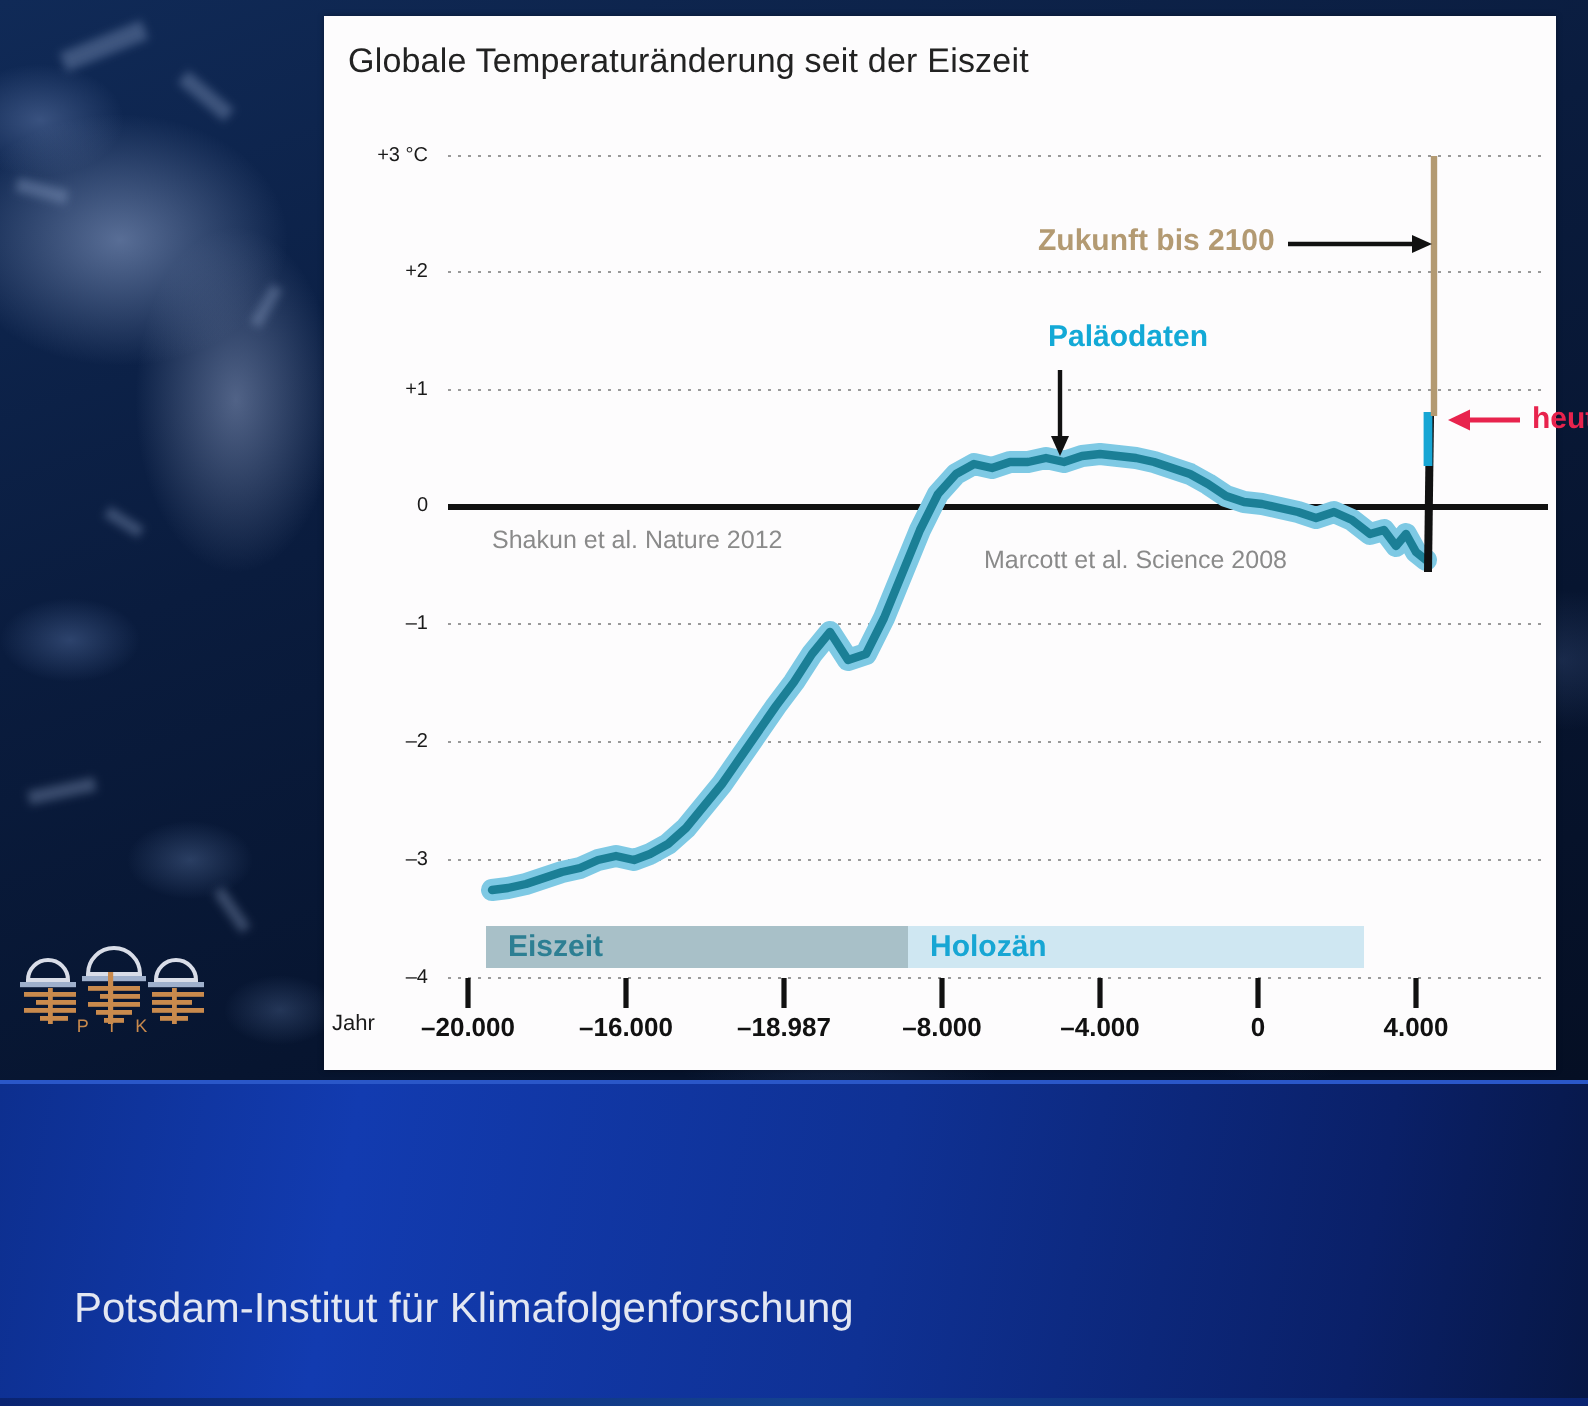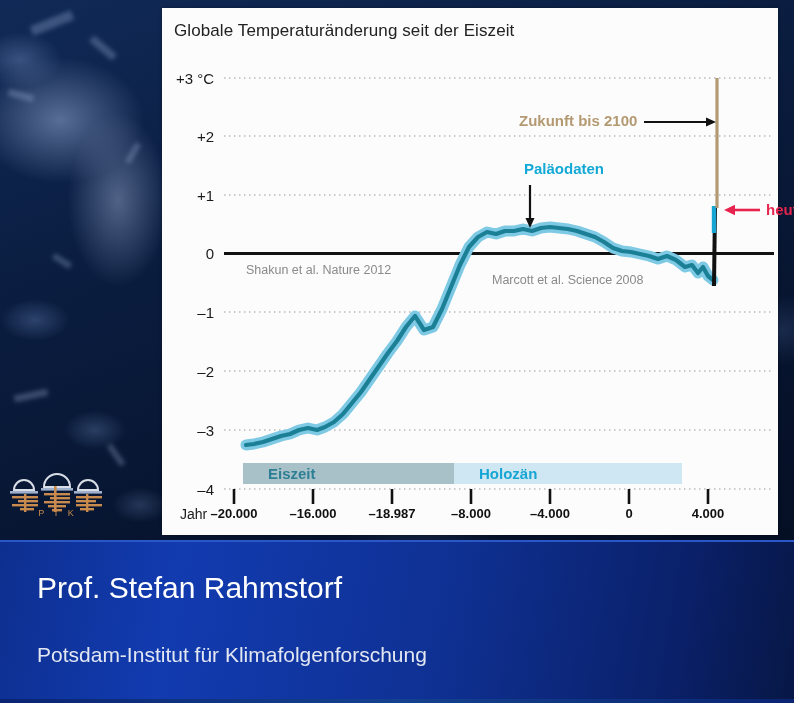"+3 °C" .ylabel { font-size: 15px -> 10px }
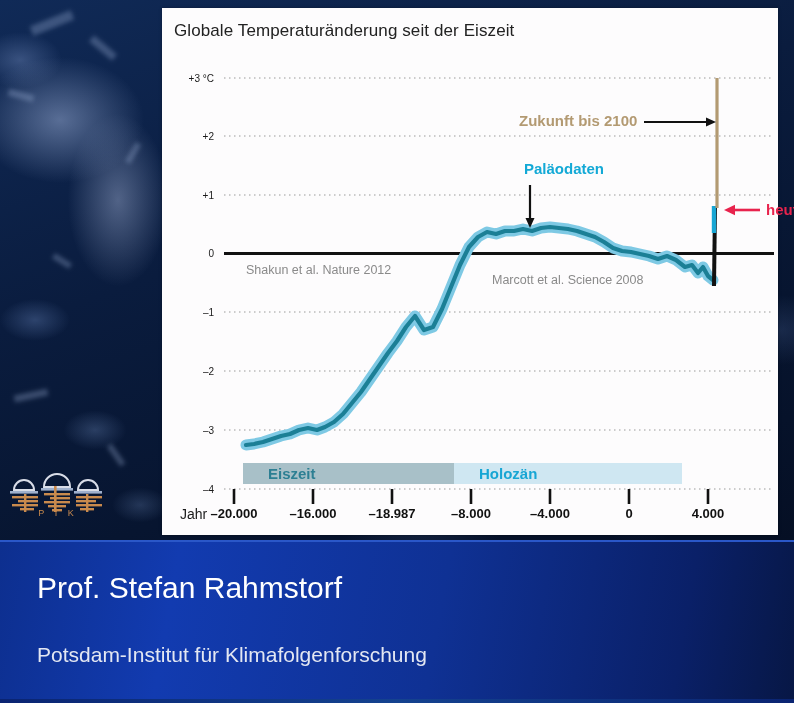"Eiszeit" .erabar { padding-left: 25px -> 11px }
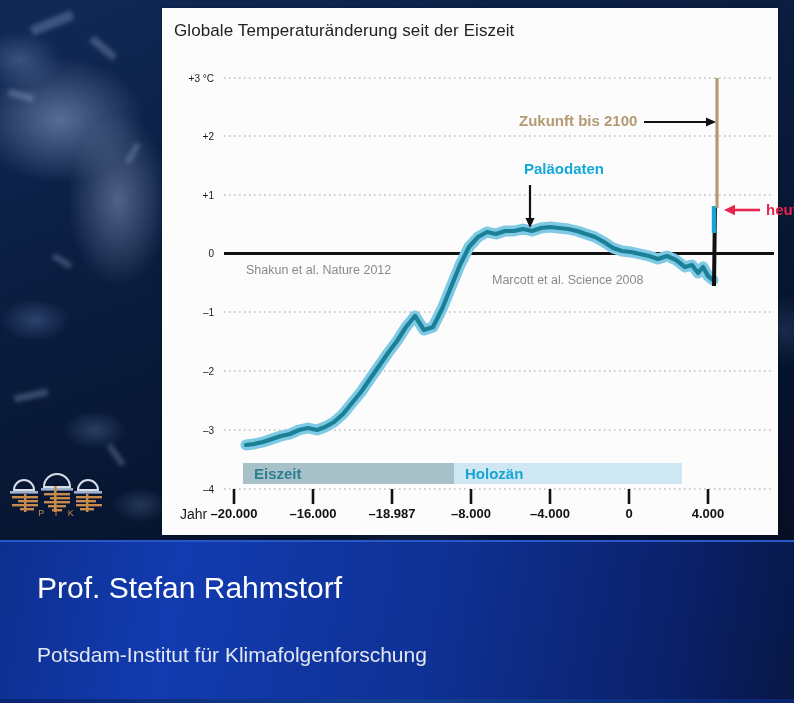"Jahr" #jahr-label { font-size: 14px -> 11px; margin-left: 14px -> none }
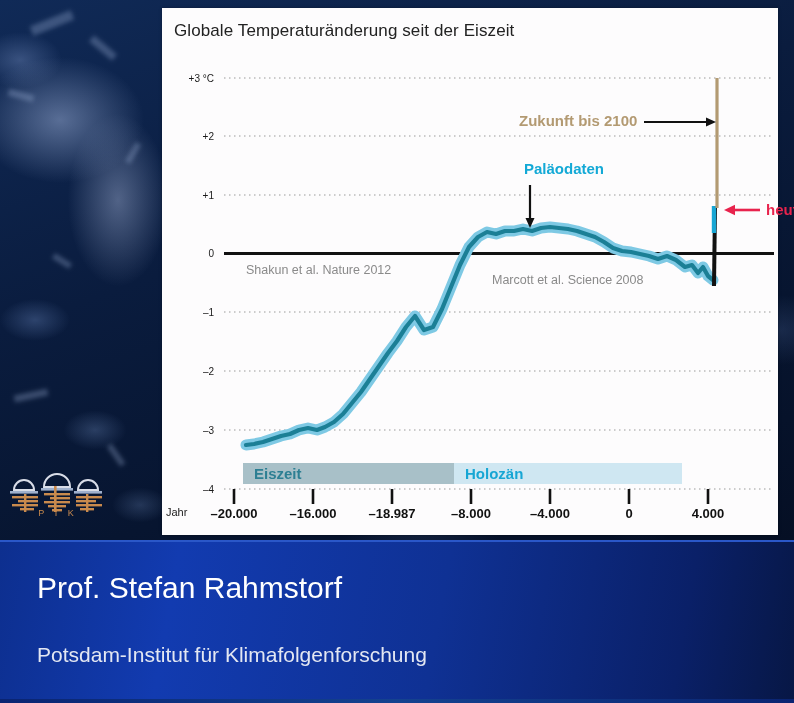"Prof. Stefan Rahmstorf" div { html: <div>Prof. Stefan Rahmstorf</div> -> none }
